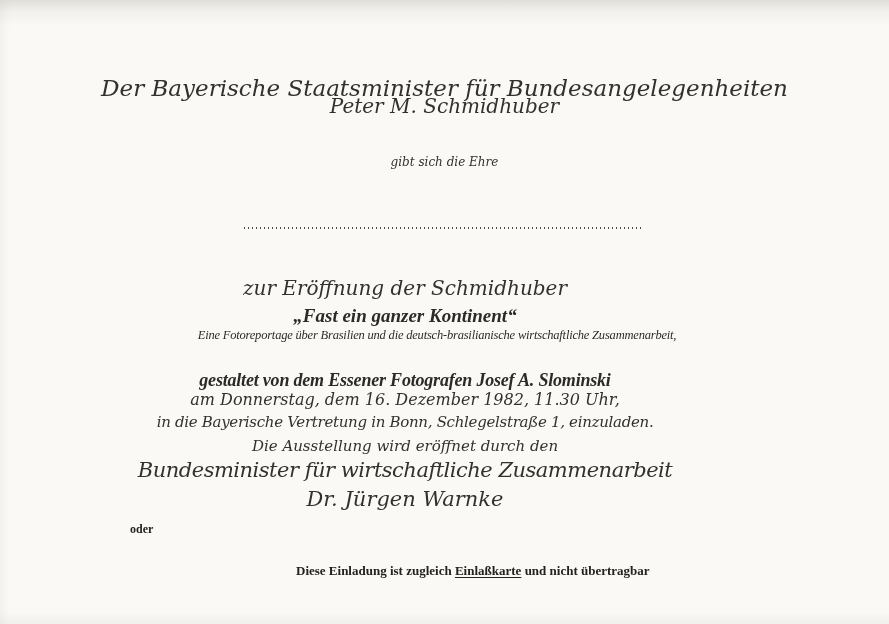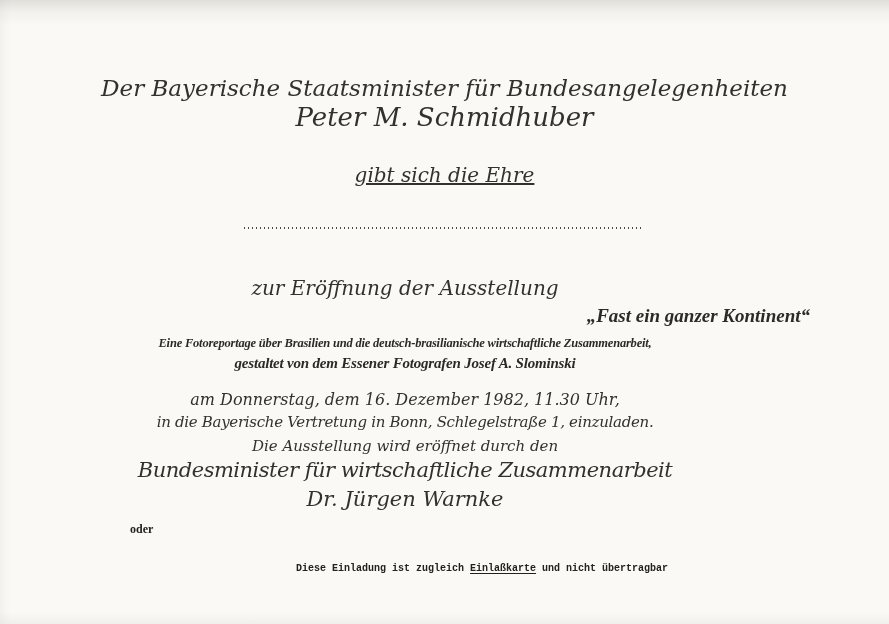"Peter M. Schmidhuber" .host-line2 { font-size: 26px -> 20px; top: 102px -> 94px }
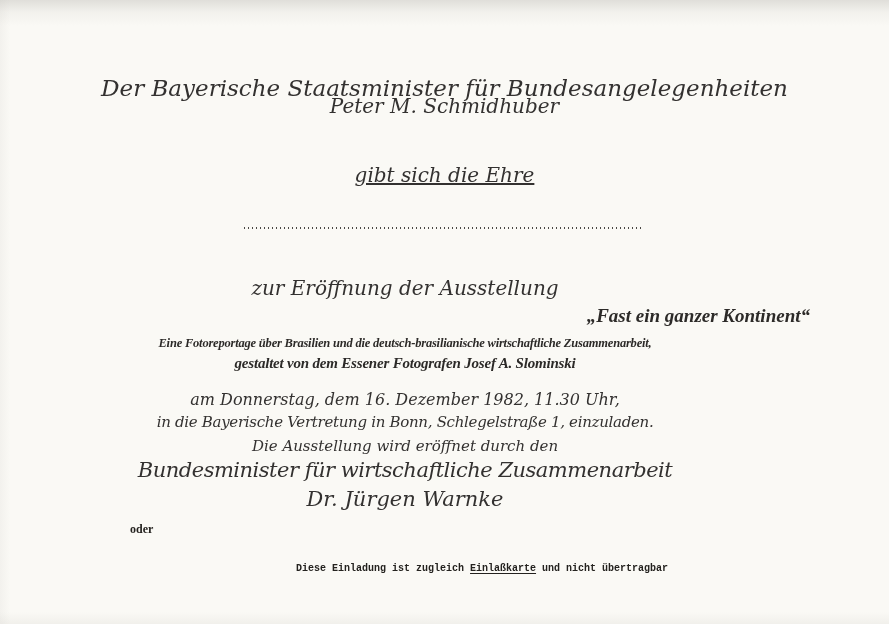"gibt sich die Ehre" .honor-line { font-size: 20px -> 12px; text-decoration: underline -> none; top: 163px -> 155px }
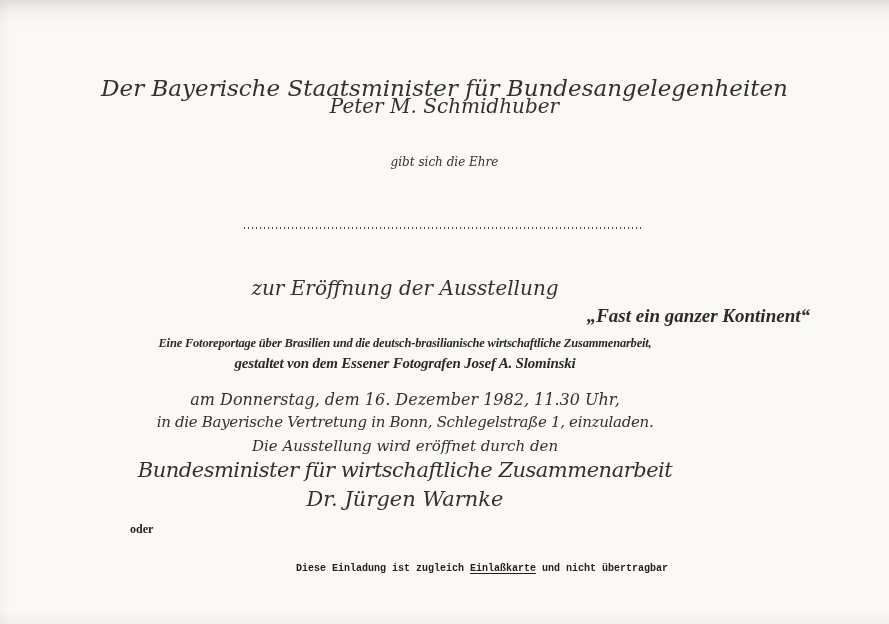"zur Eröffnung der Ausstellung" div.line { text: Ausstellung -> Schmidhuber }
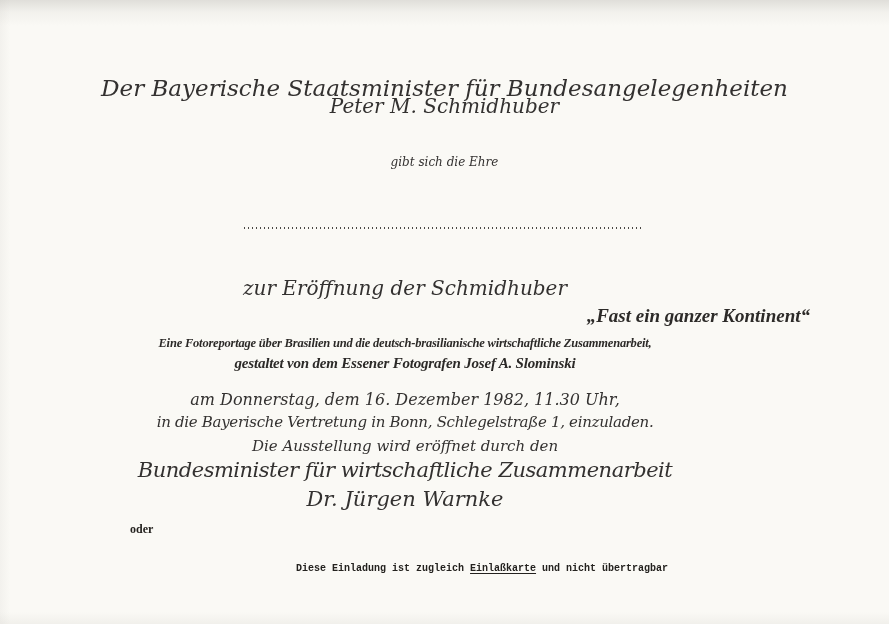"„Fast ein ganzer Kontinent“" .exh-title { text-align: right -> none }
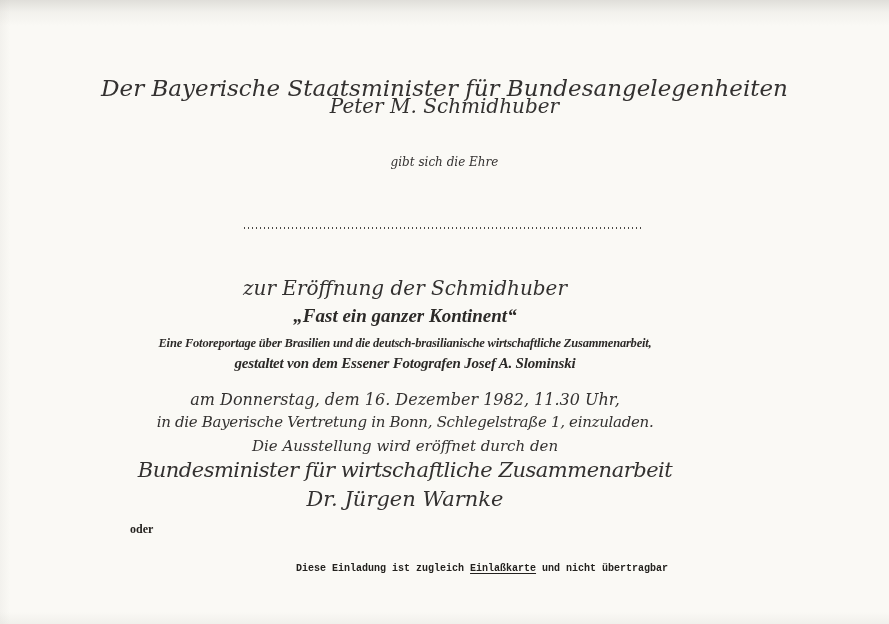"Eine Fotoreportage über Brasilien und" .desc1 { font-weight: 700 -> 400; margin-left: none -> 32px; top: 336px -> 328px }
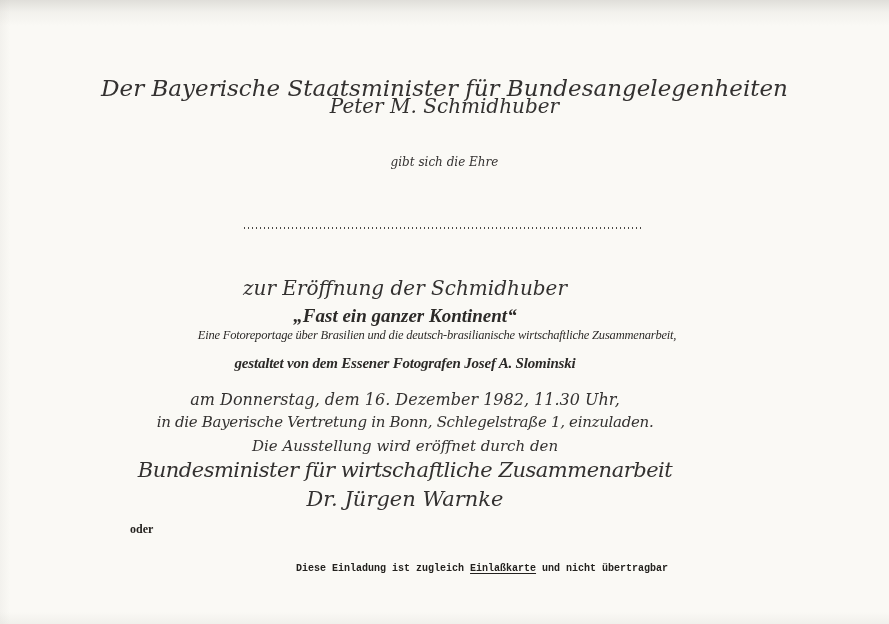"gestaltet von dem Essener Fotografen" .desc2 { font-size: 15px -> 18px; top: 355px -> 370px }
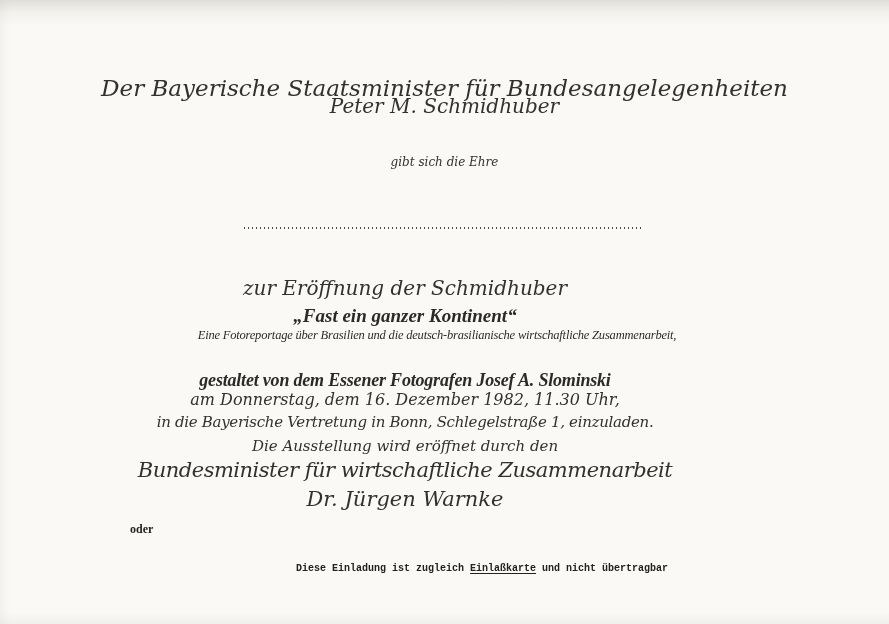"Diese Einladung ist zugleich Einlaßkarte" .note { font-family: Liberation Mono, monospace -> Liberation Serif, serif; font-size: 10px -> 13px }
